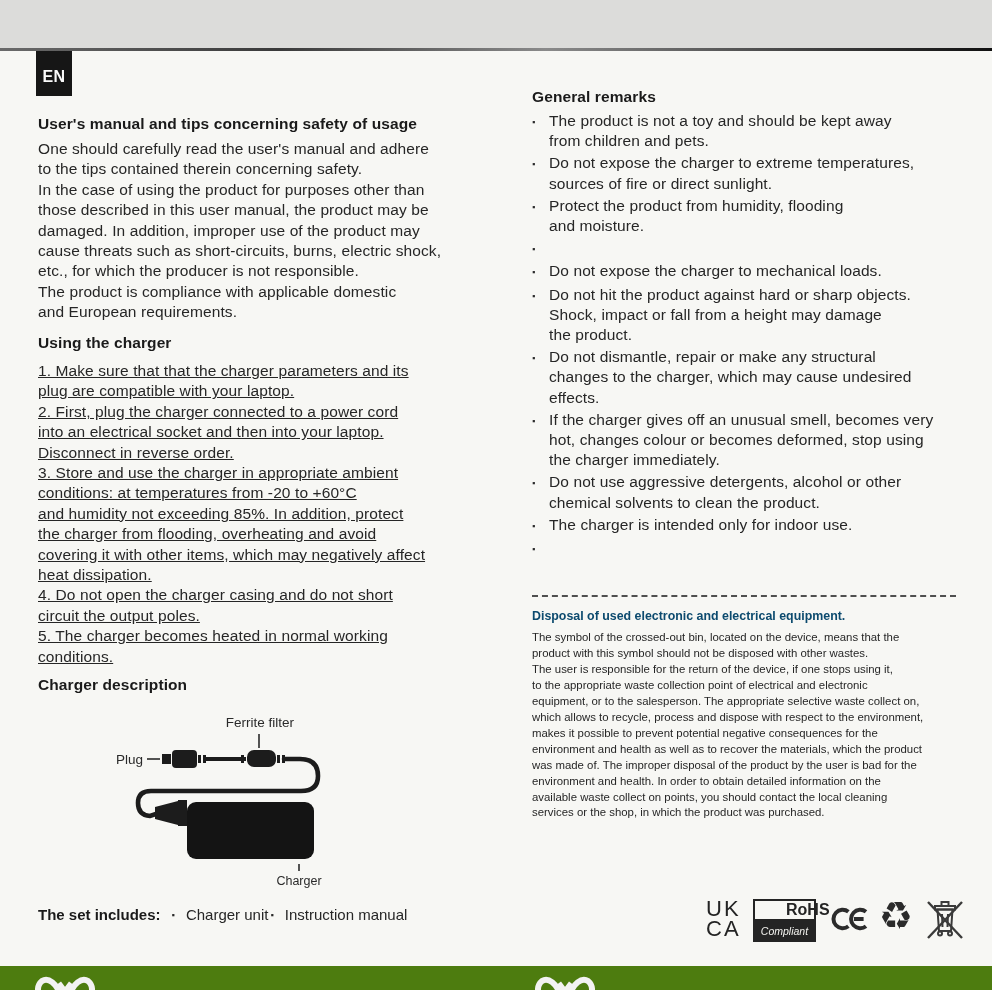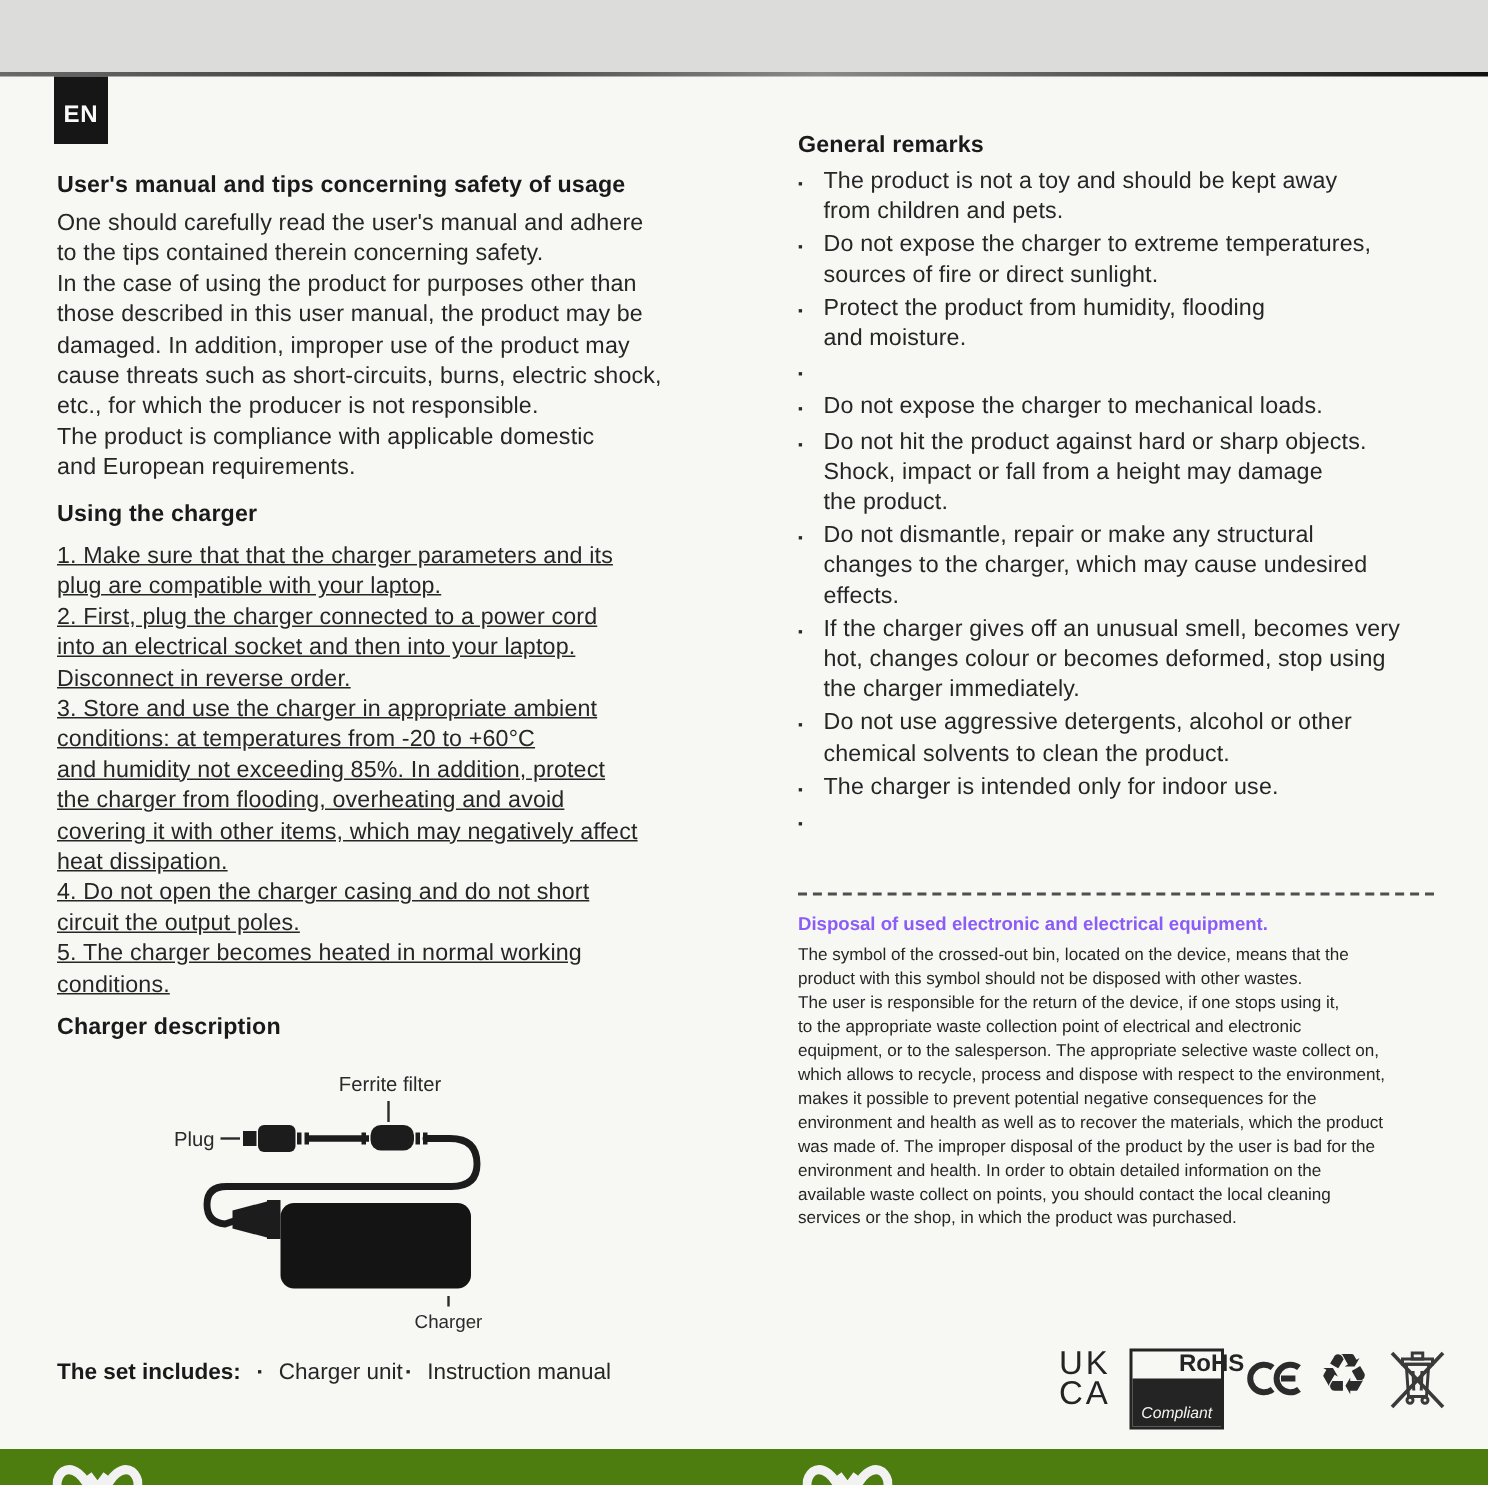"Disposal of used electronic and" .small-head { color: #8b5cf6 -> #0c4a6e }
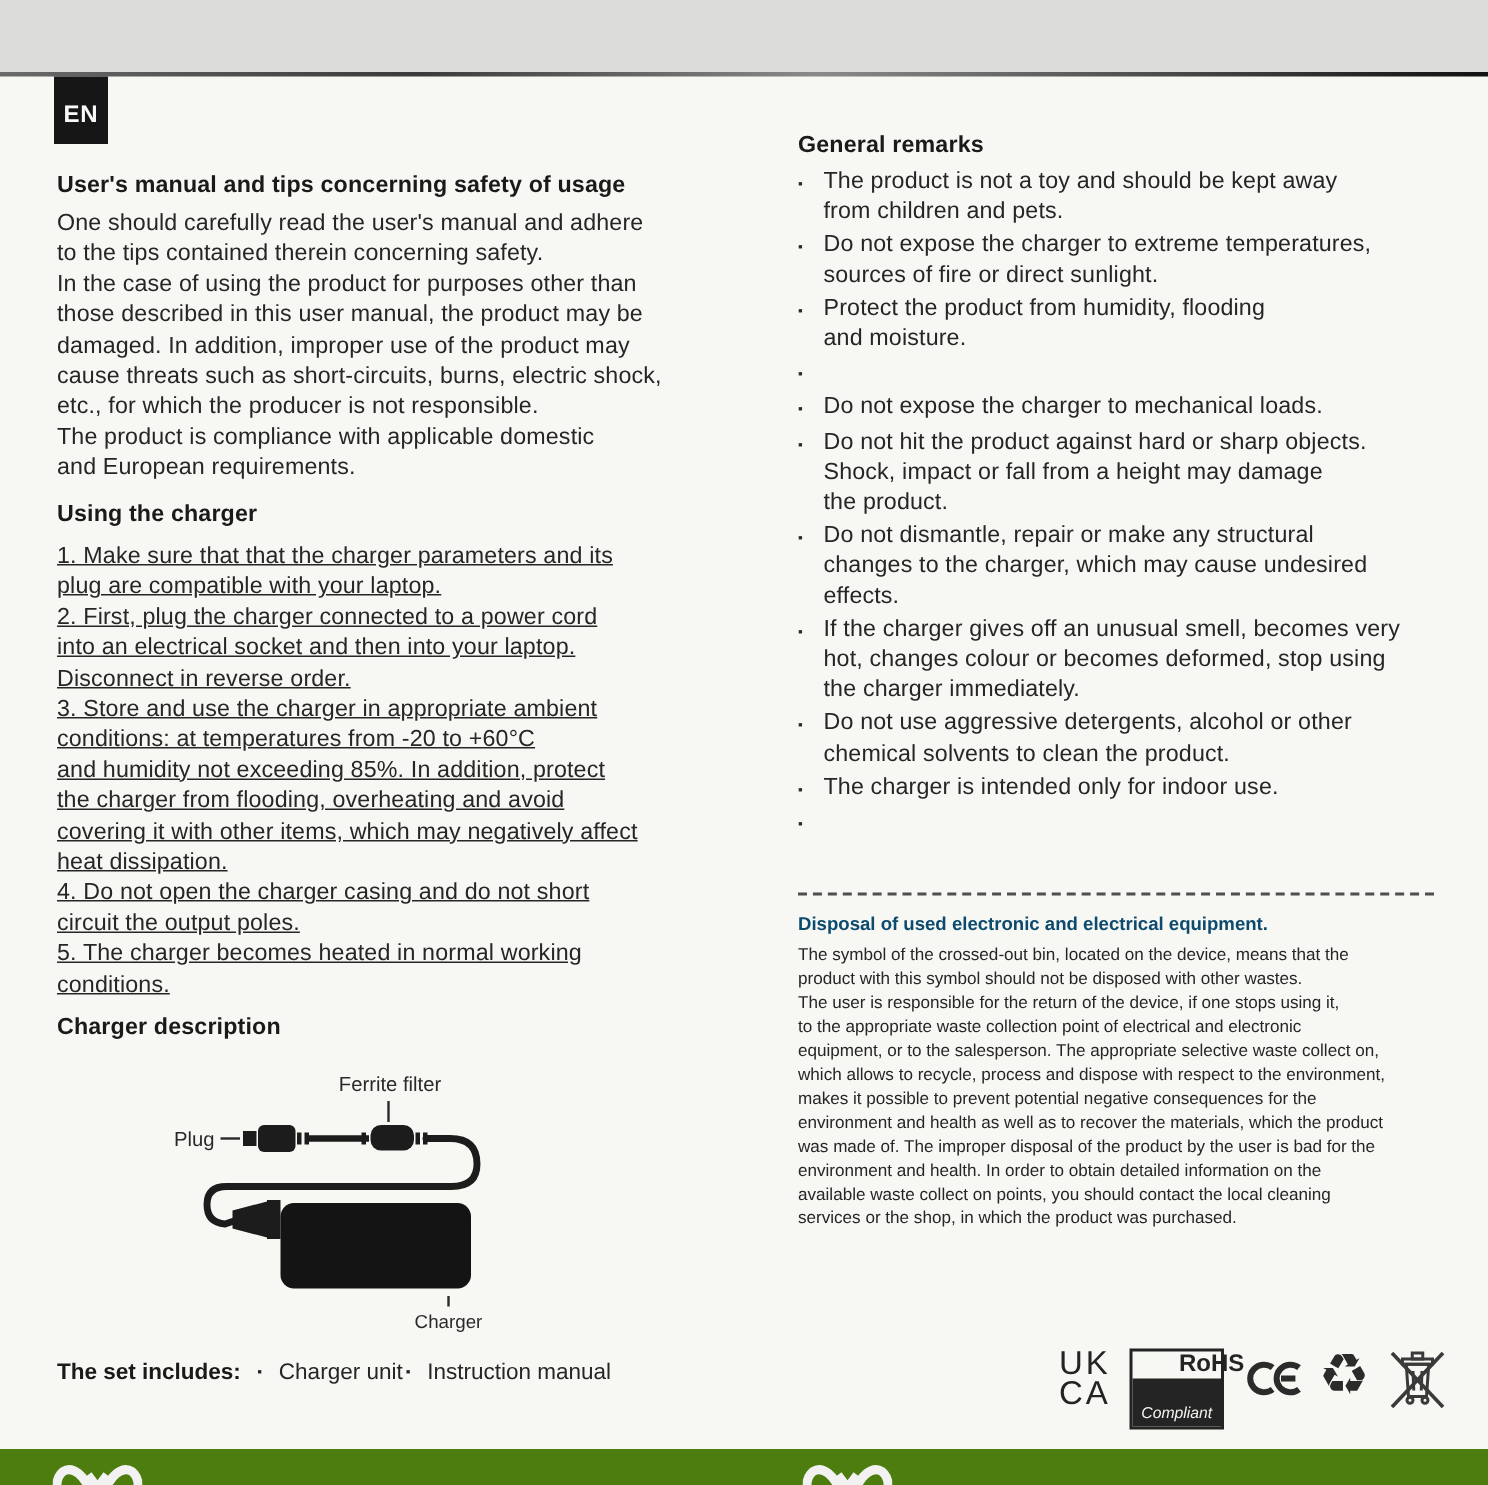"Compliant" .rohs-bot { padding: 17px 0 2px -> 6px 0 2px }
